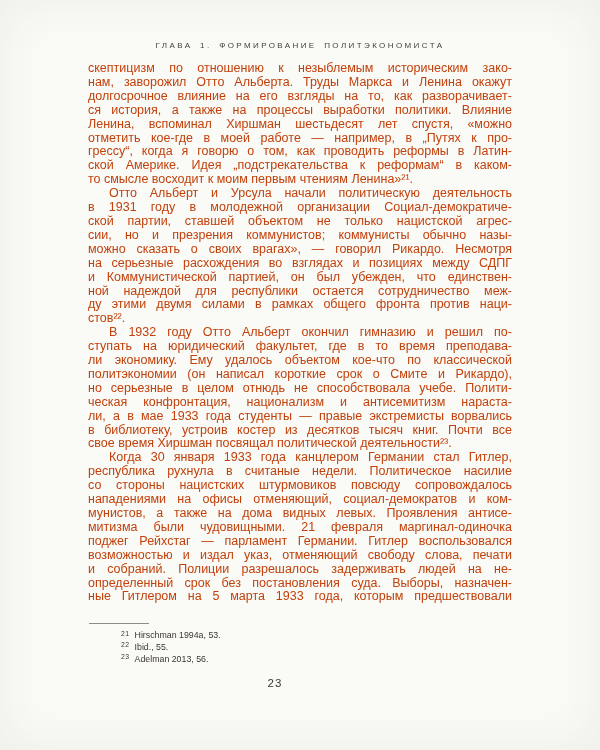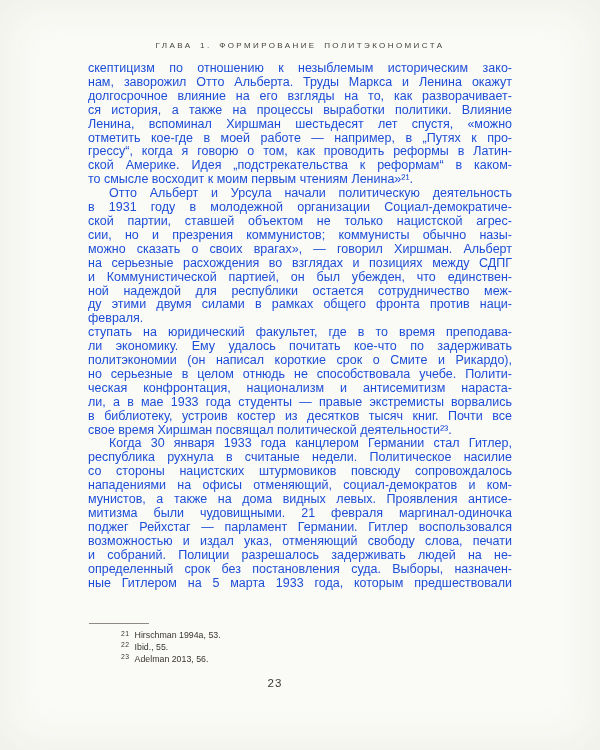"скептицизм по отношению к незыблемым" div.body-text { color: #1d4ed8 -> #c2410c }
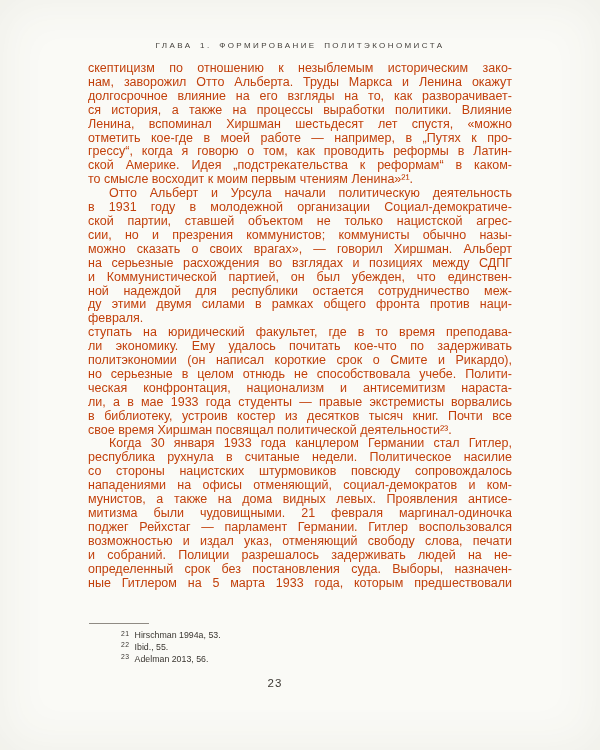"можно сказать о своих врагах»," div.line { text: Хиршман. Альберт -> Рикардо. Несмотря }
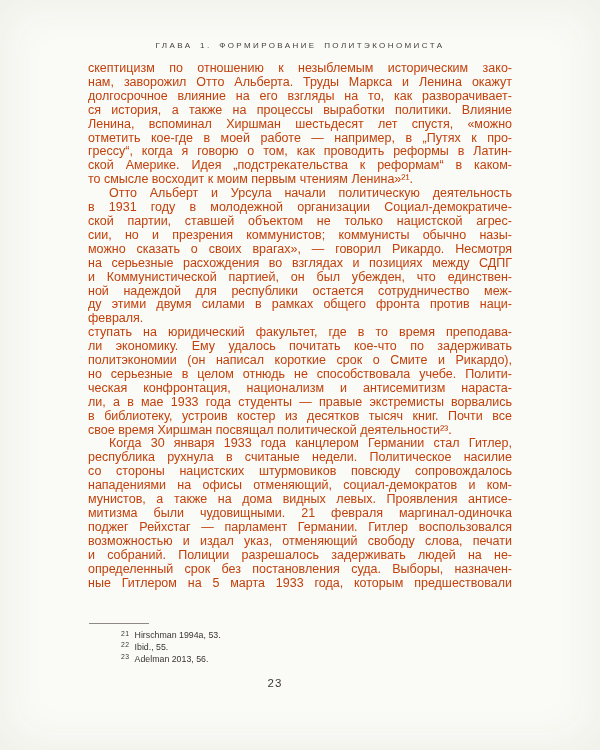"февраля." div.line { text: февраля -> стов²² }
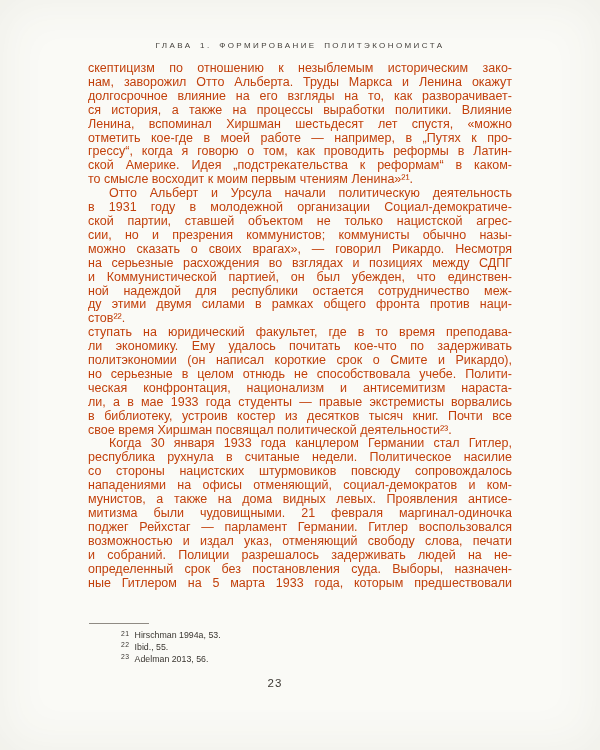"В 1932 году Отто Альберт" div.line { html: none -> <div>В 1932 году Отто Альберт окончил гимназию и решил по-</div> }
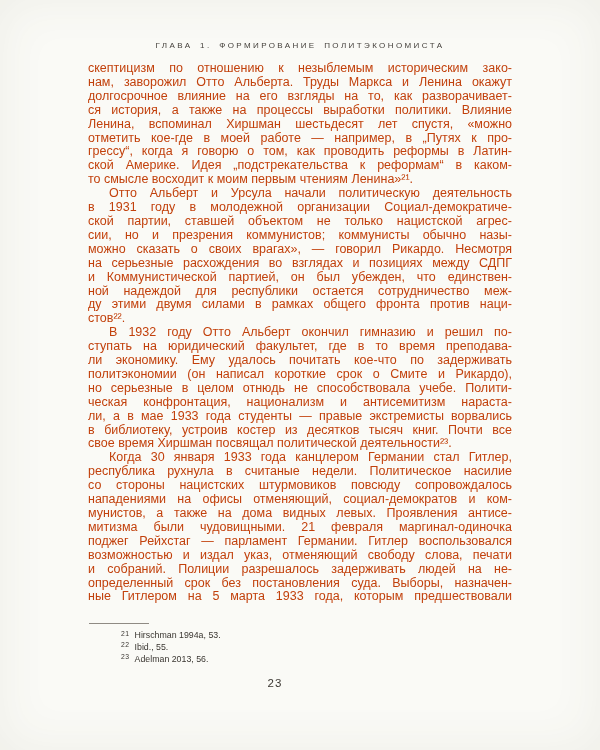"ли экономику. Ему удалось почитать" div.line { text: почитать кое-что по задерживать -> объектом кое-что по классической }
